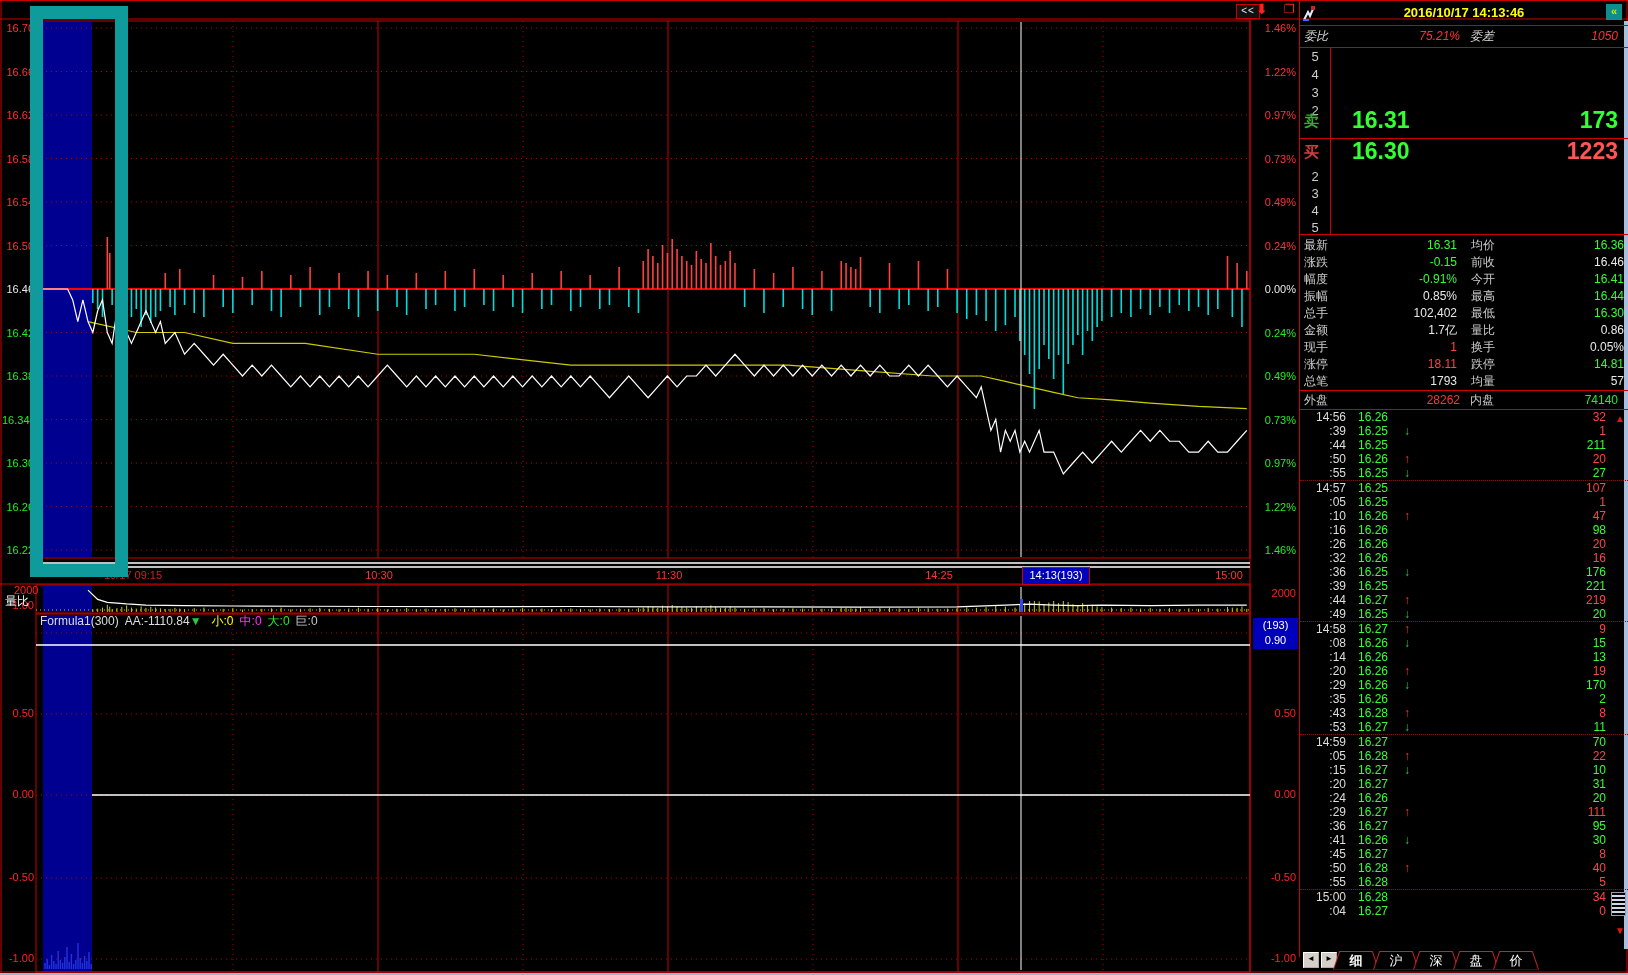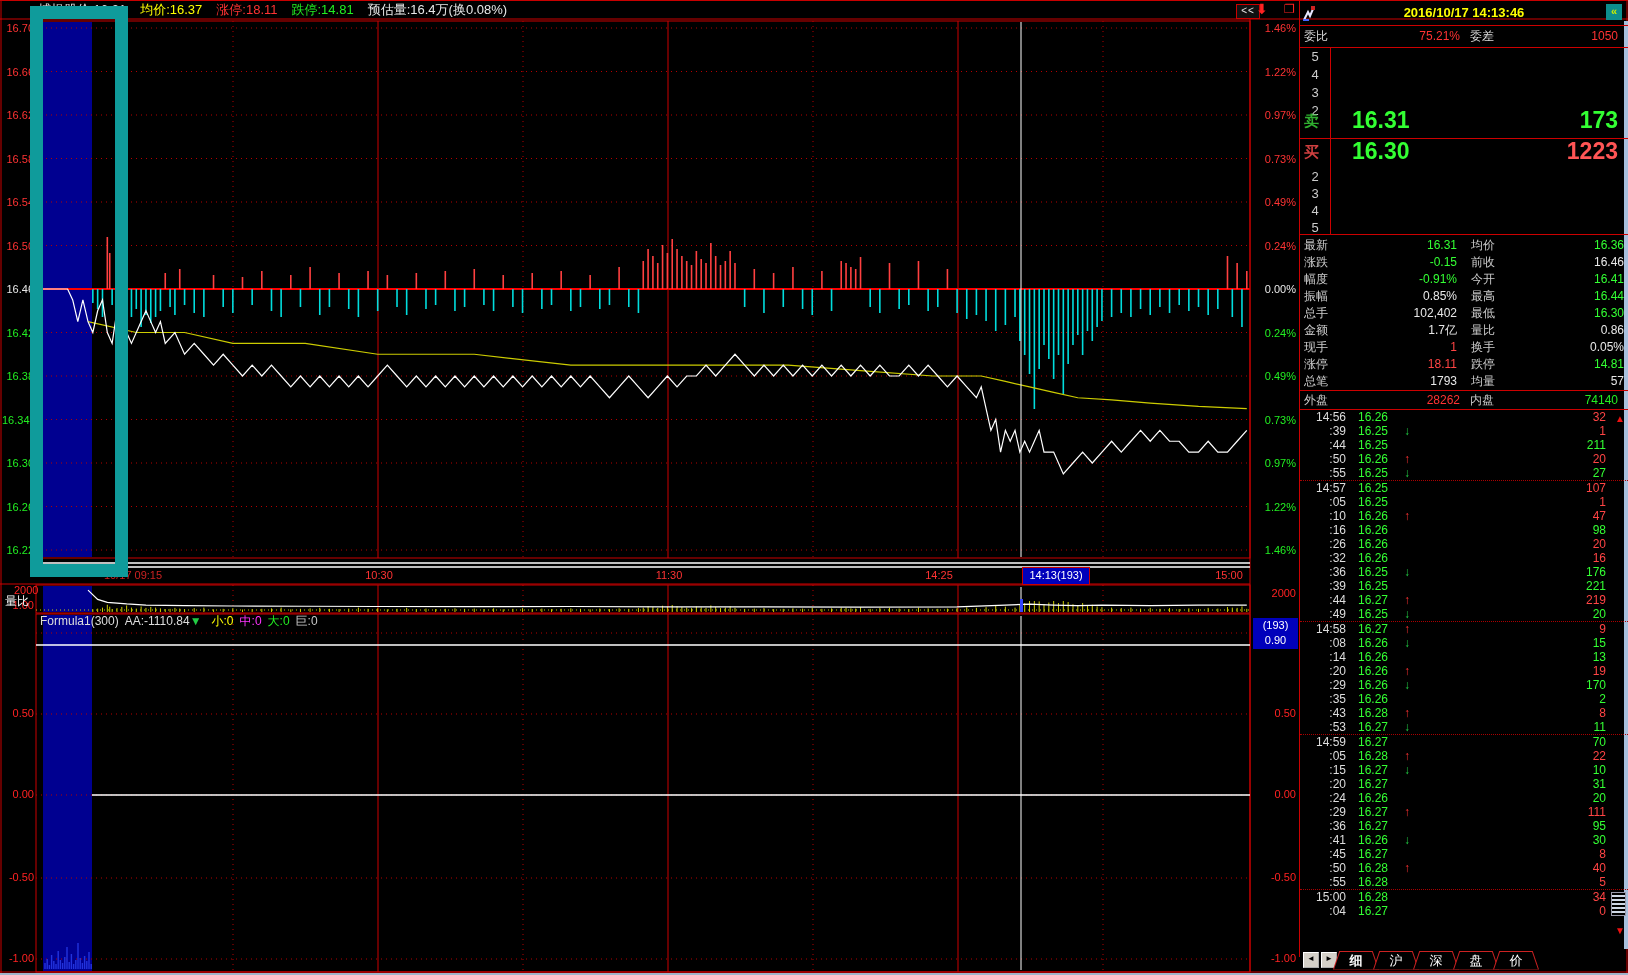"捕捉股价:16.31 均价:16.37 涨停:18.11 跌停:14.81" div.abs { html: <div> <span>捕捉股价:16.31</span><span>均价:16.37</span><span>涨停:18.11</span><span>跌停:14.81</span><span>预估量:16.4万(换0.08%)</span> </div> -> none }
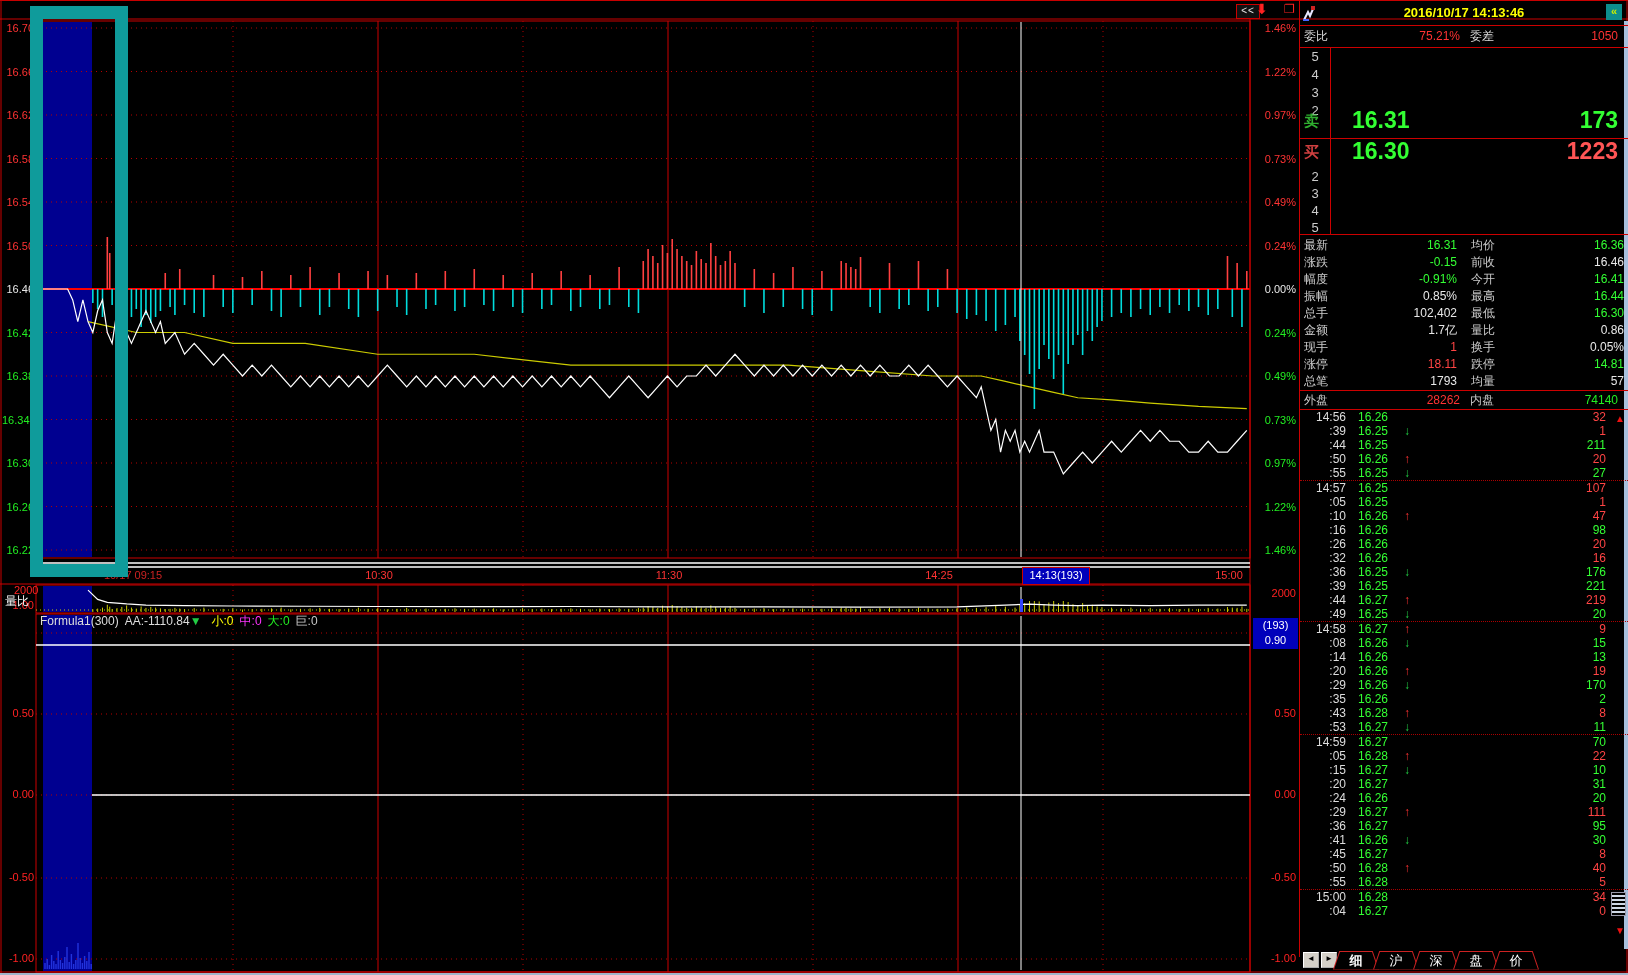"委比" #weibi-row { font-style: none -> italic }
